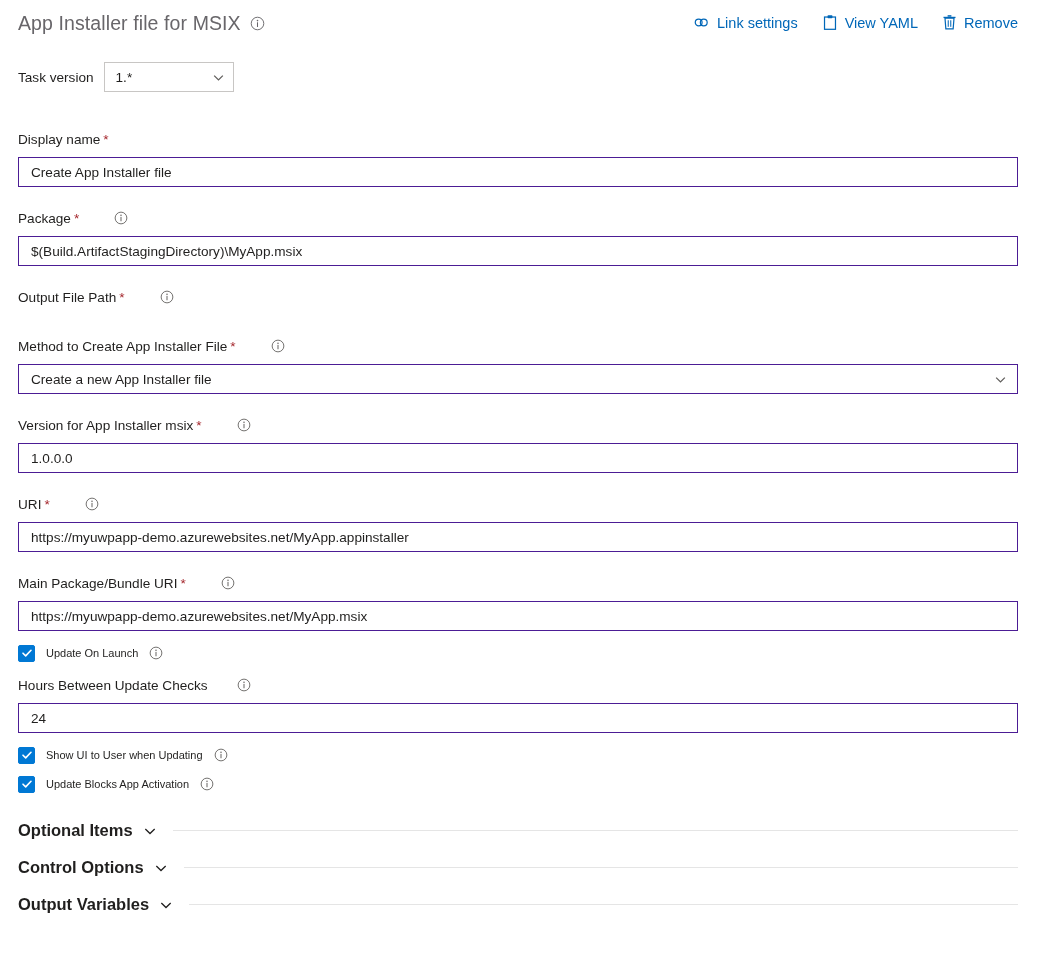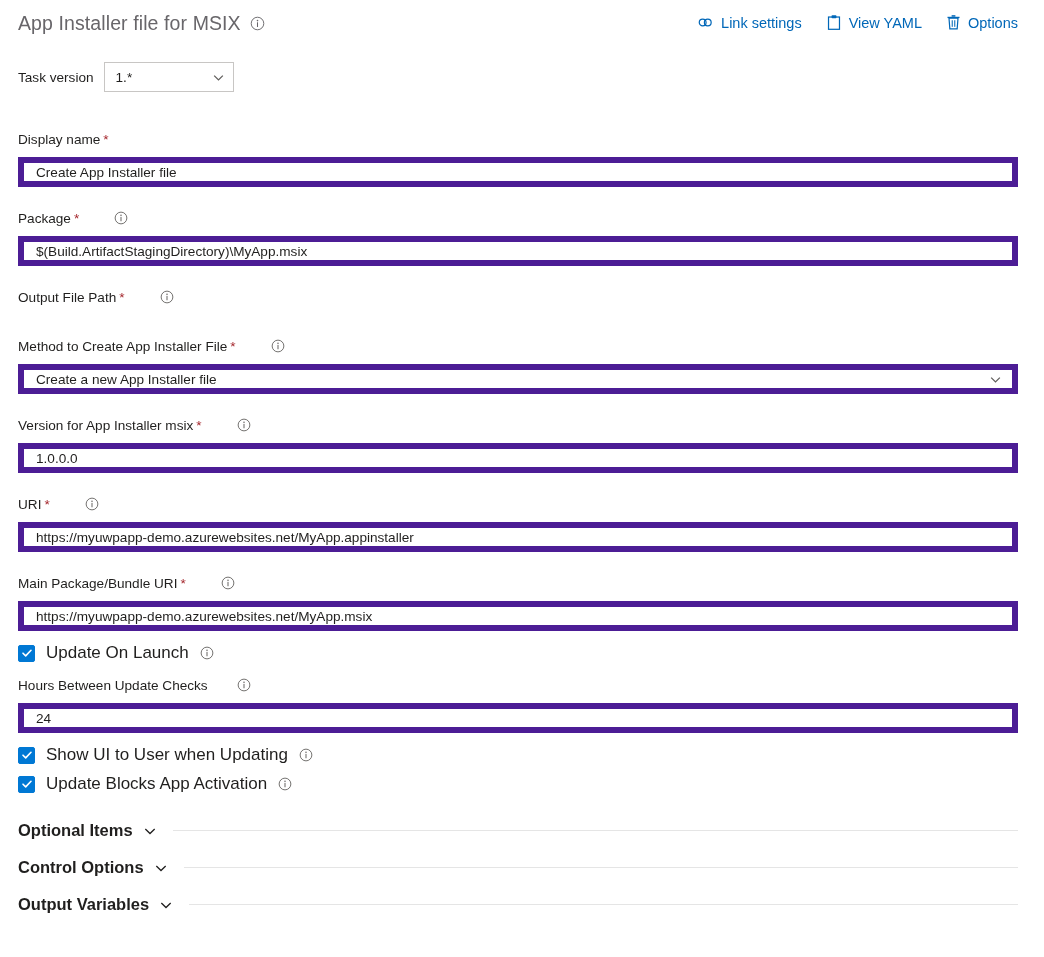"Options" span { text: Options -> Remove }
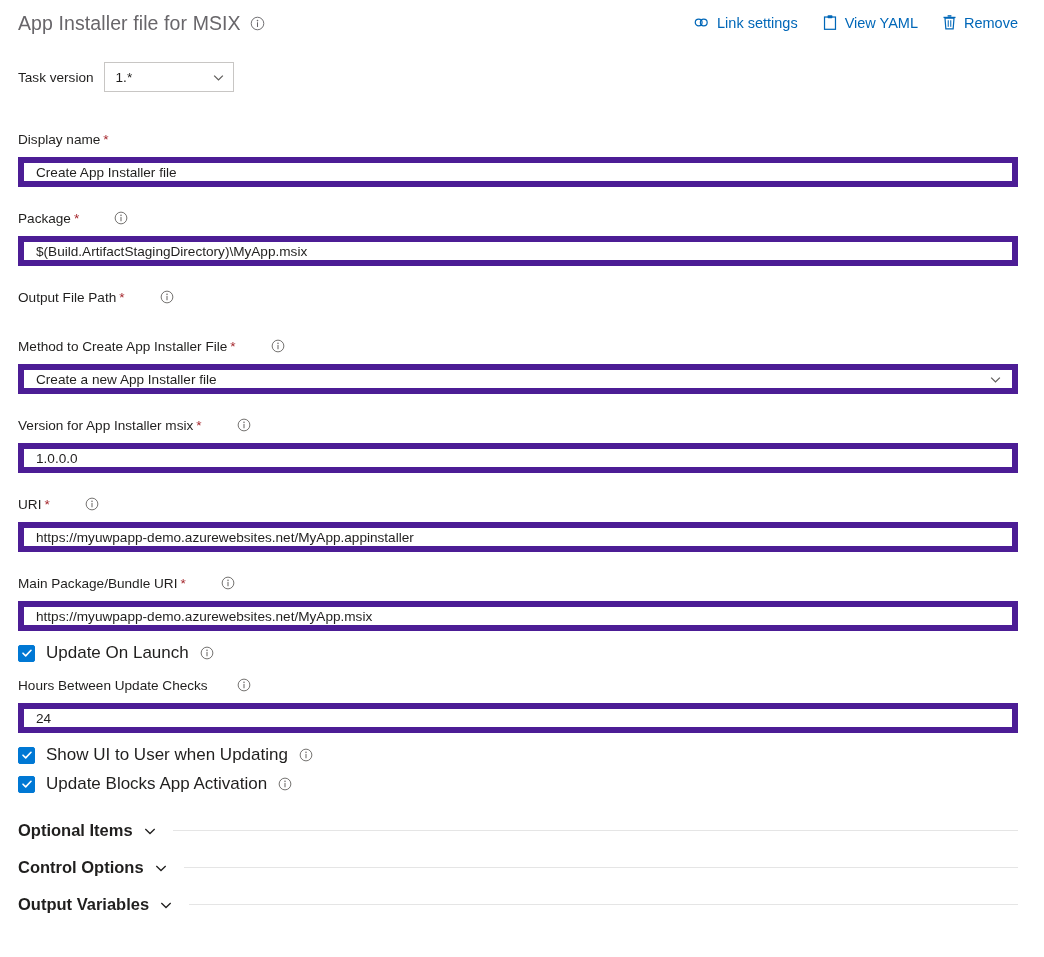"Create App Installer file" input.tb, .combo { border: 6px solid #4c1d95 -> 1px solid #4c1d95 }
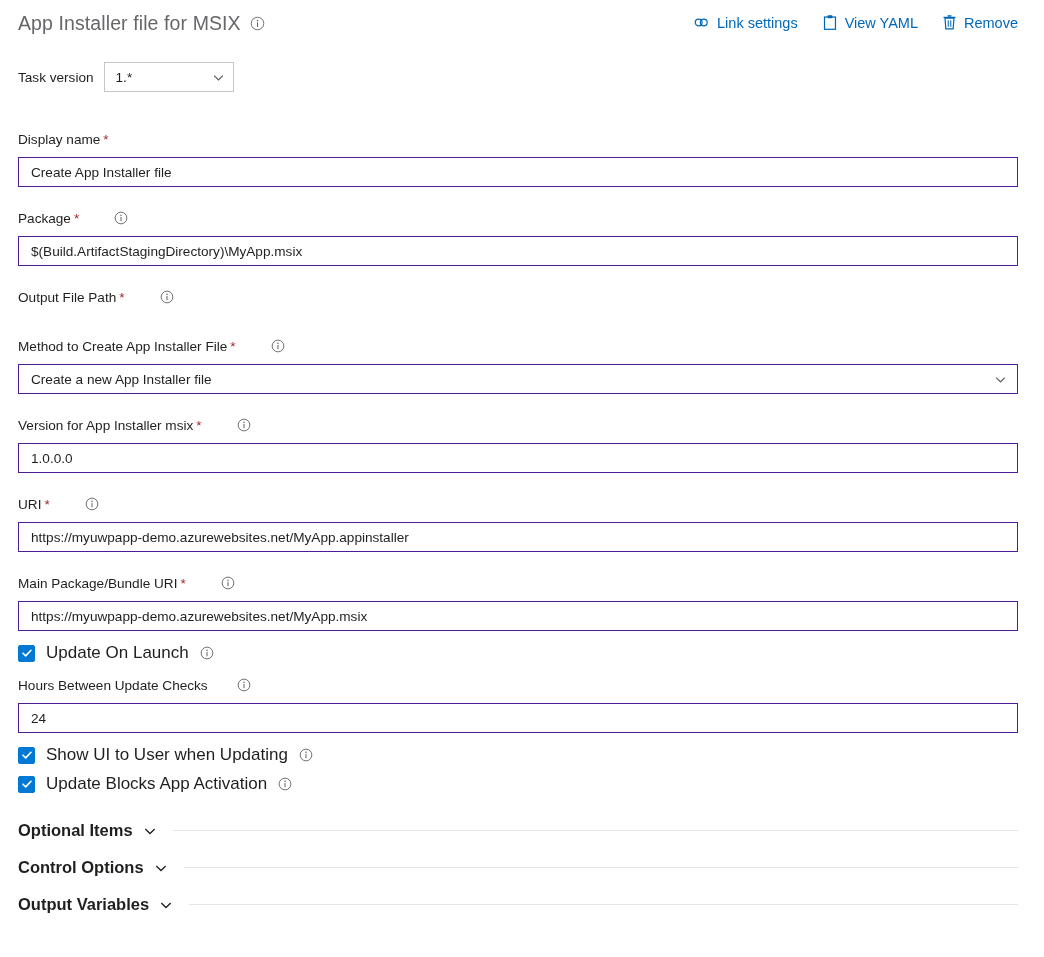"Update On Launch" .cb-label { font-size: 17px -> 11px }
